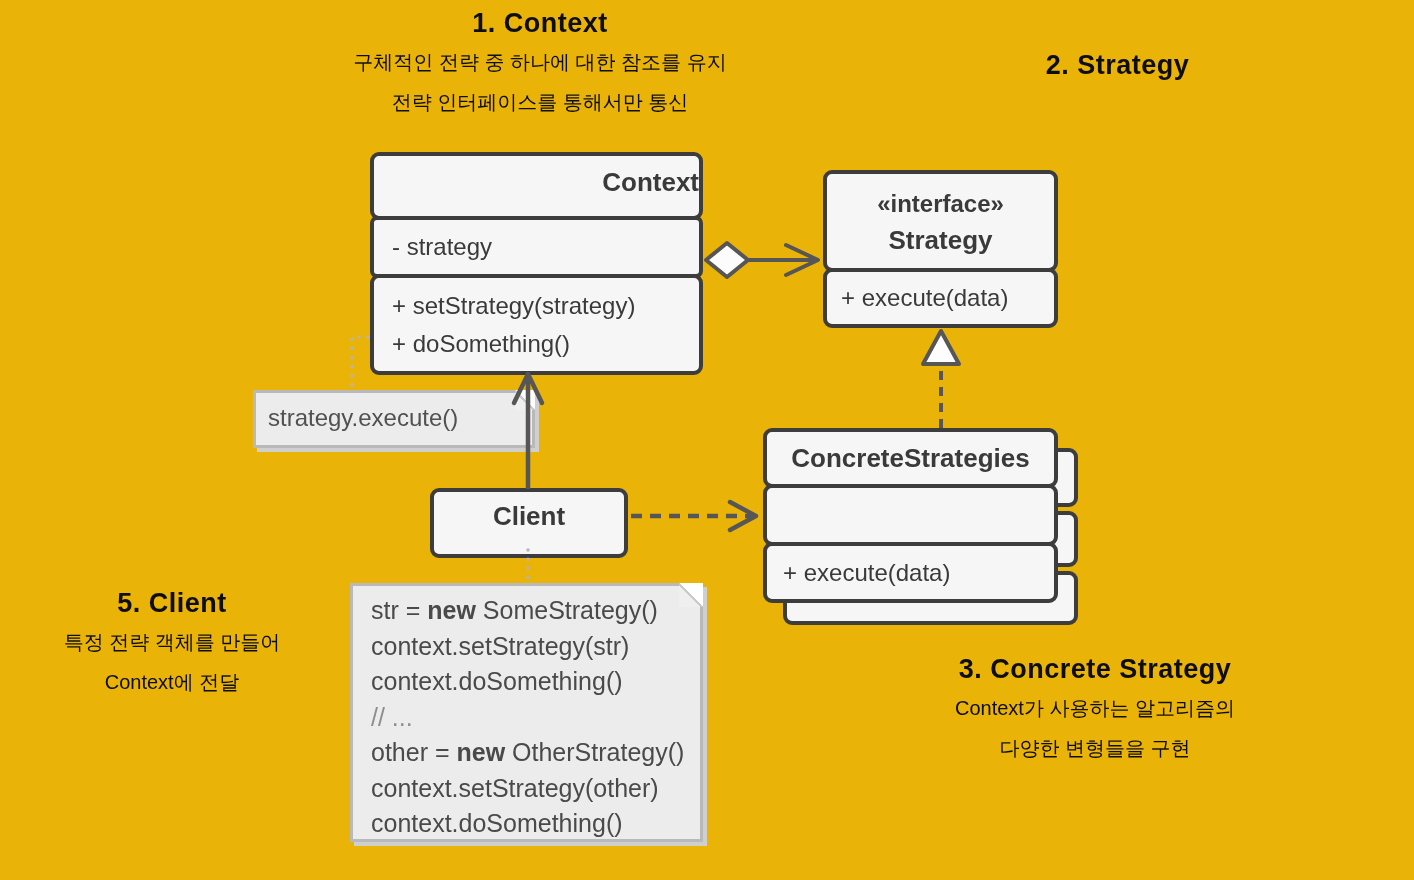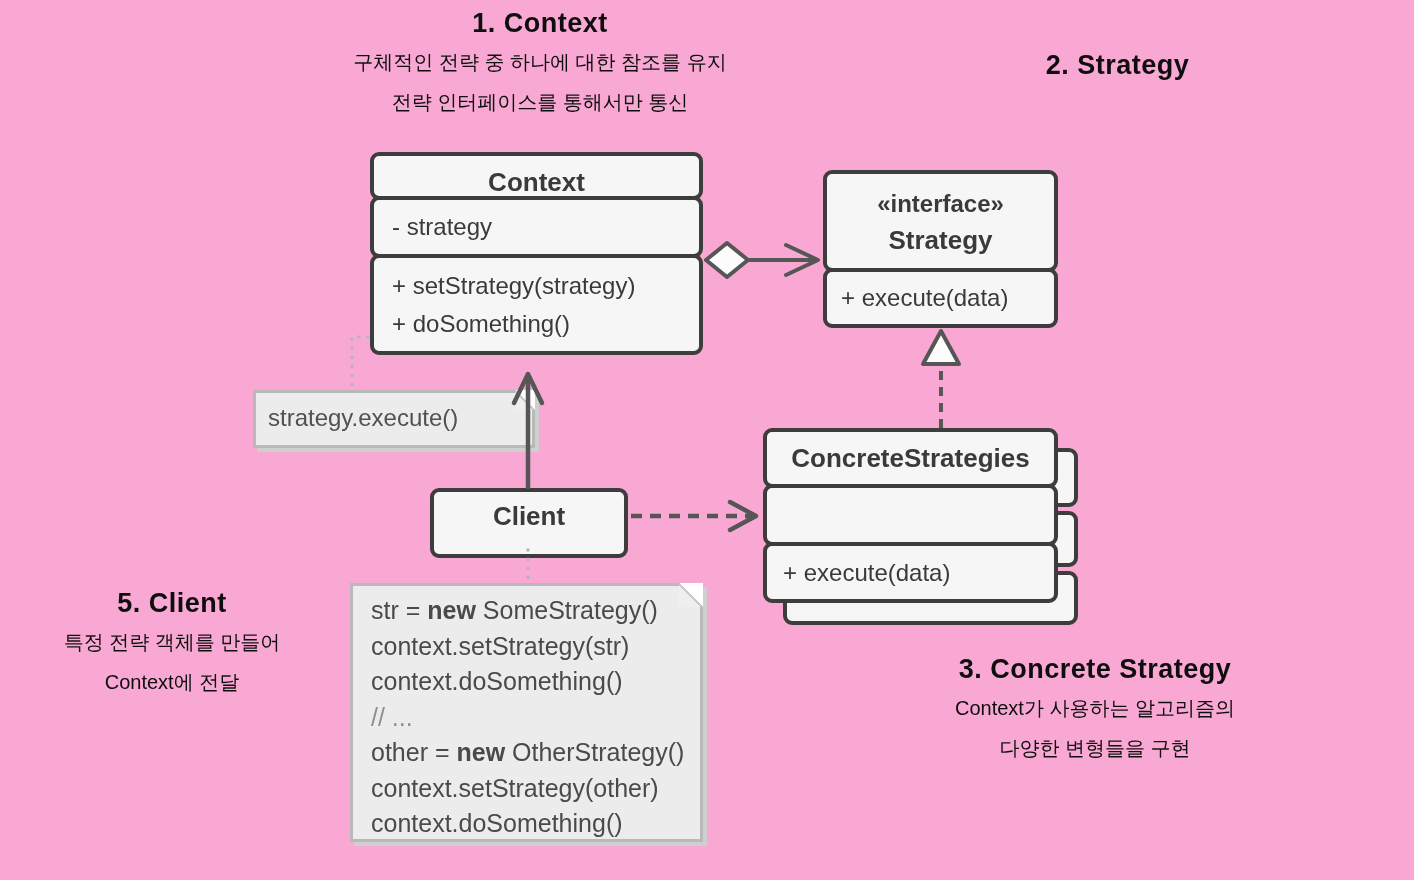"1. Context" #canvas { background: #f9a8d4 -> #eab308 }
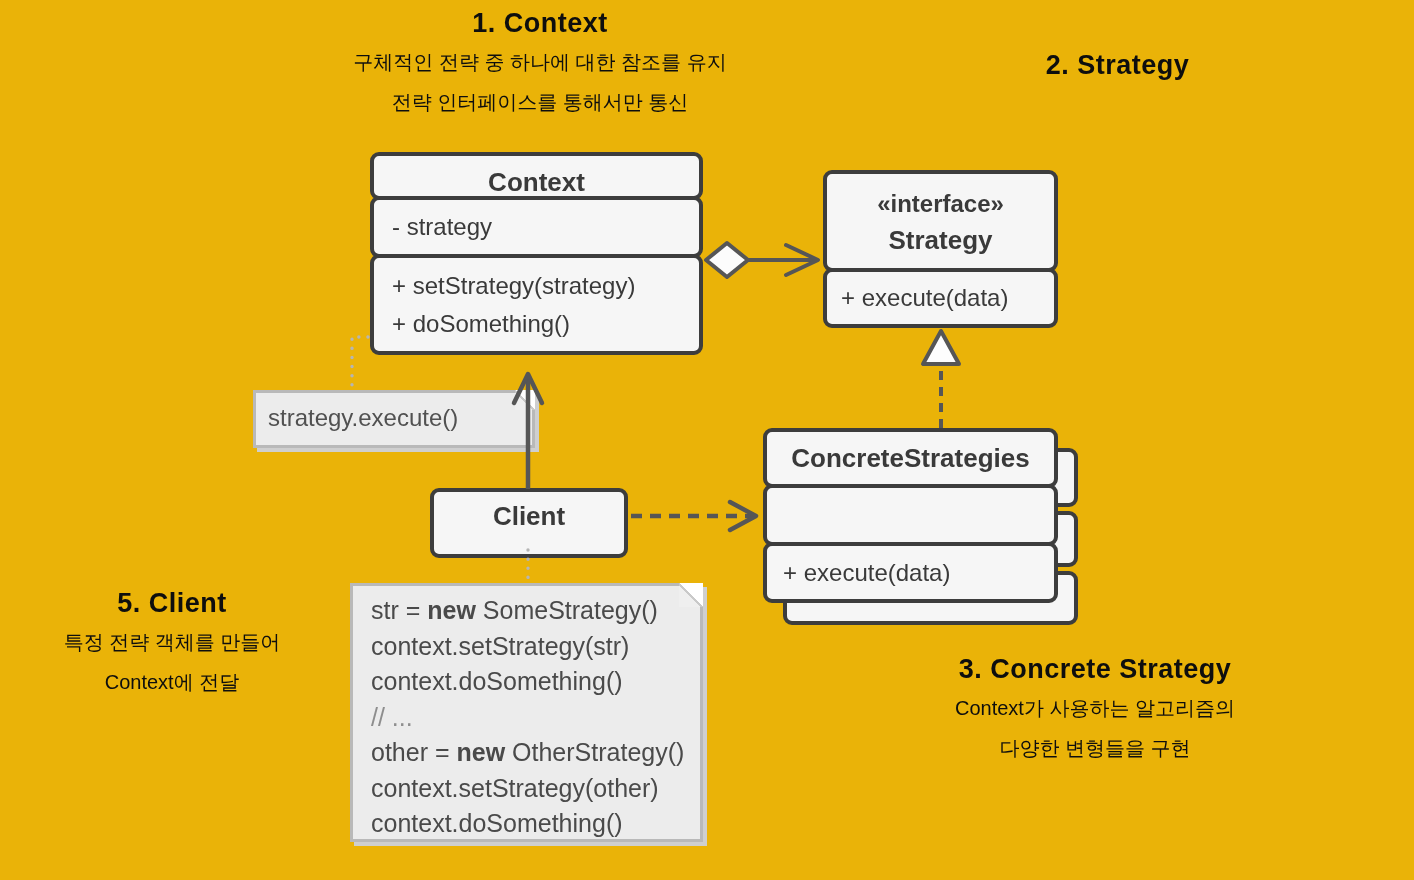"Context" #ctx-c1 { height: 48px -> 68px; text-align: none -> right }
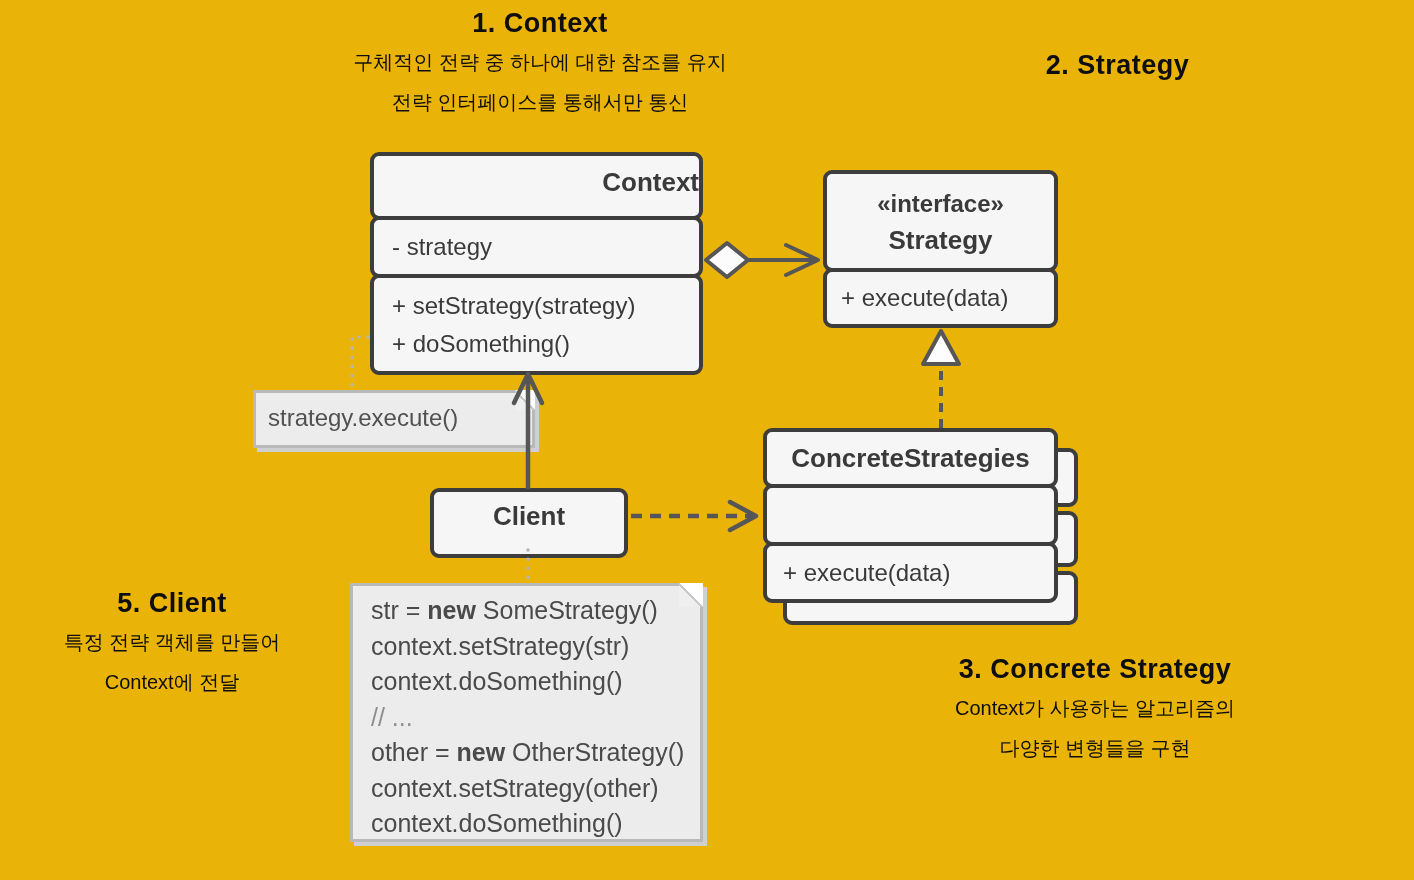"- strategy" #ctx-c2 { border-radius: none -> 7px }
